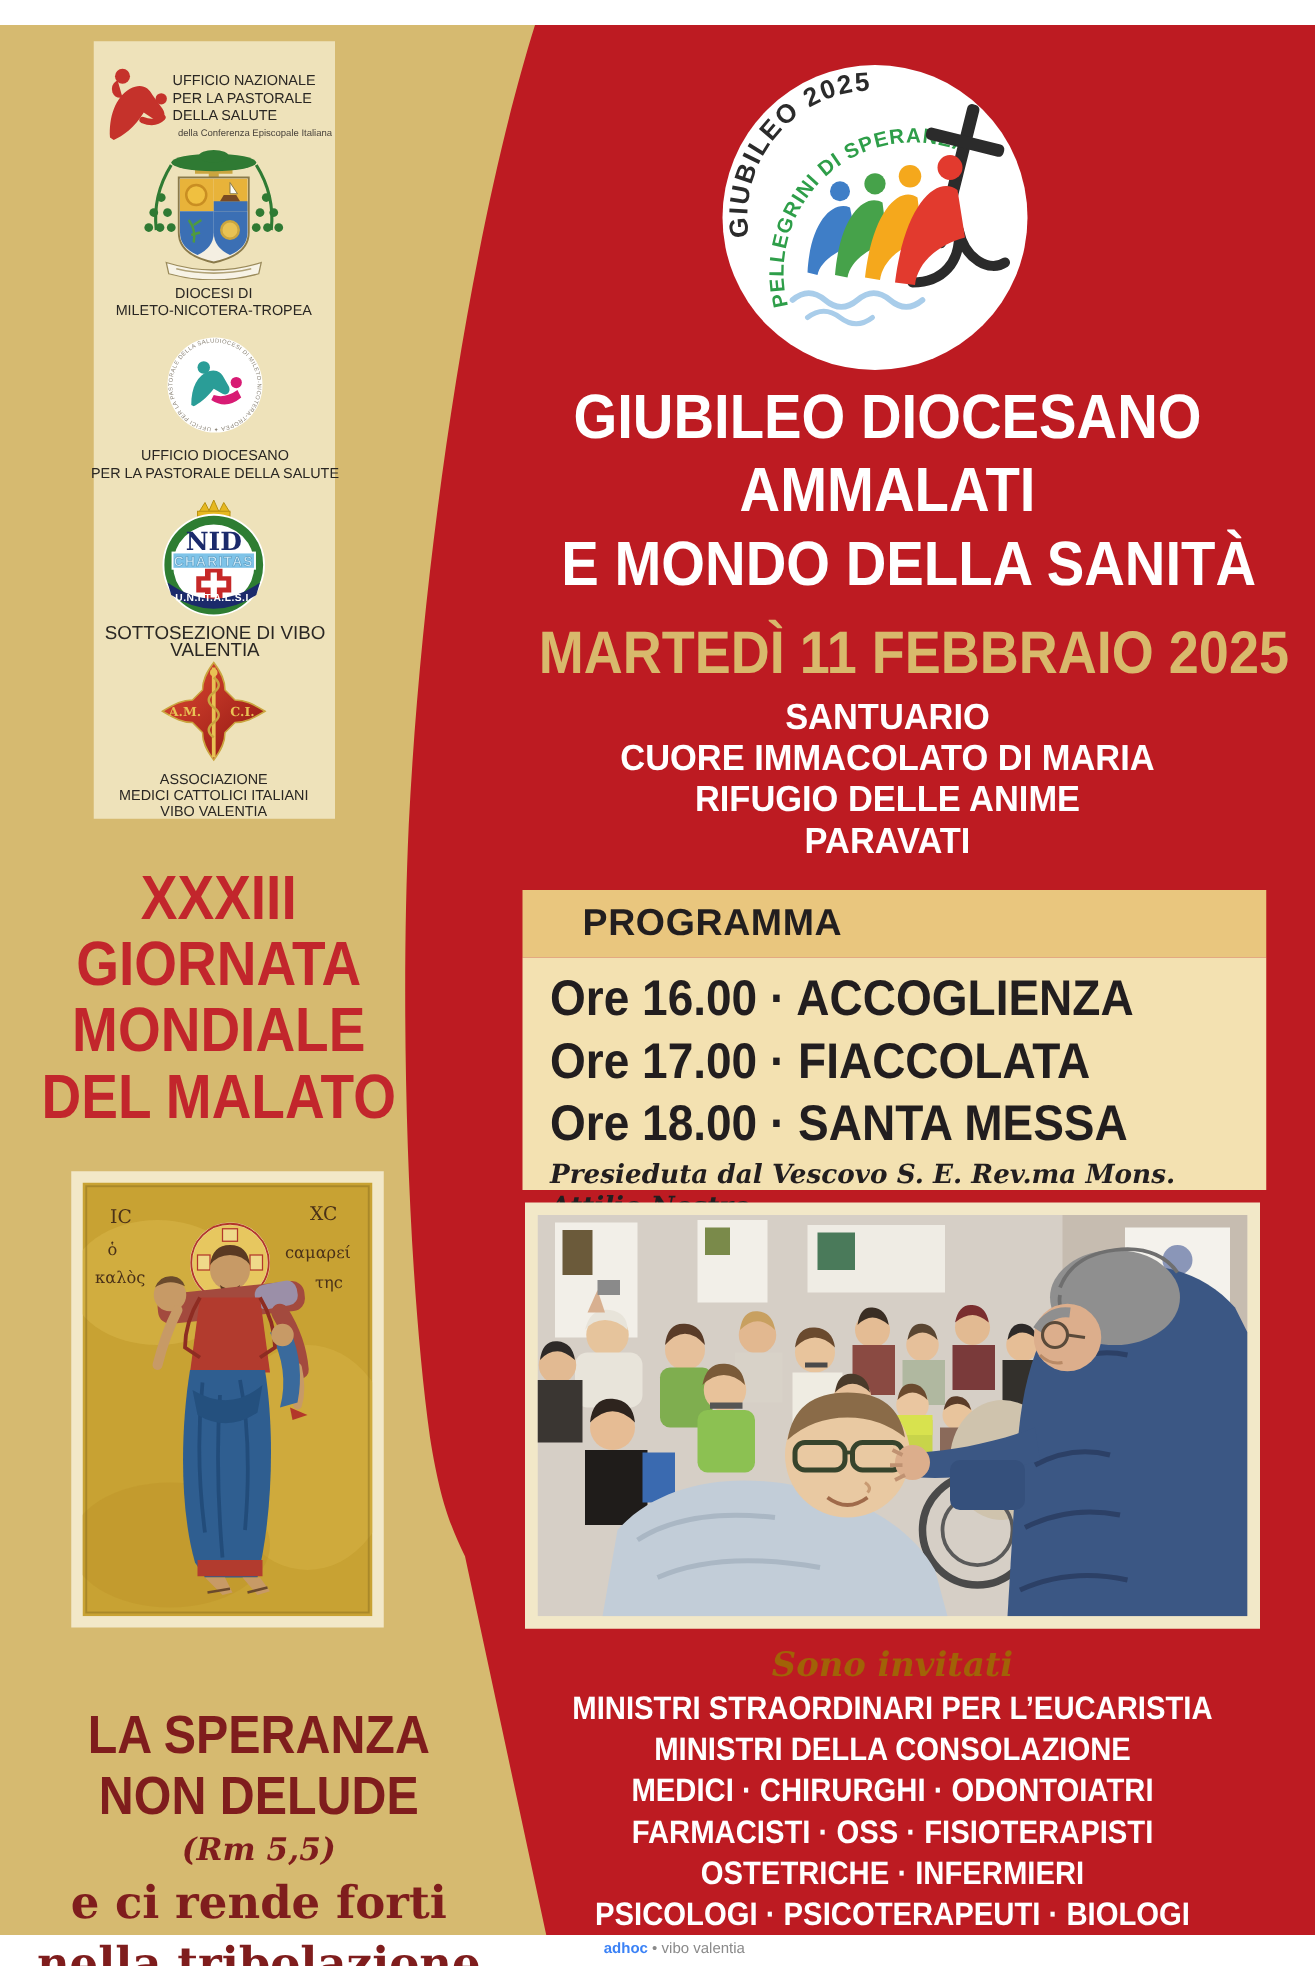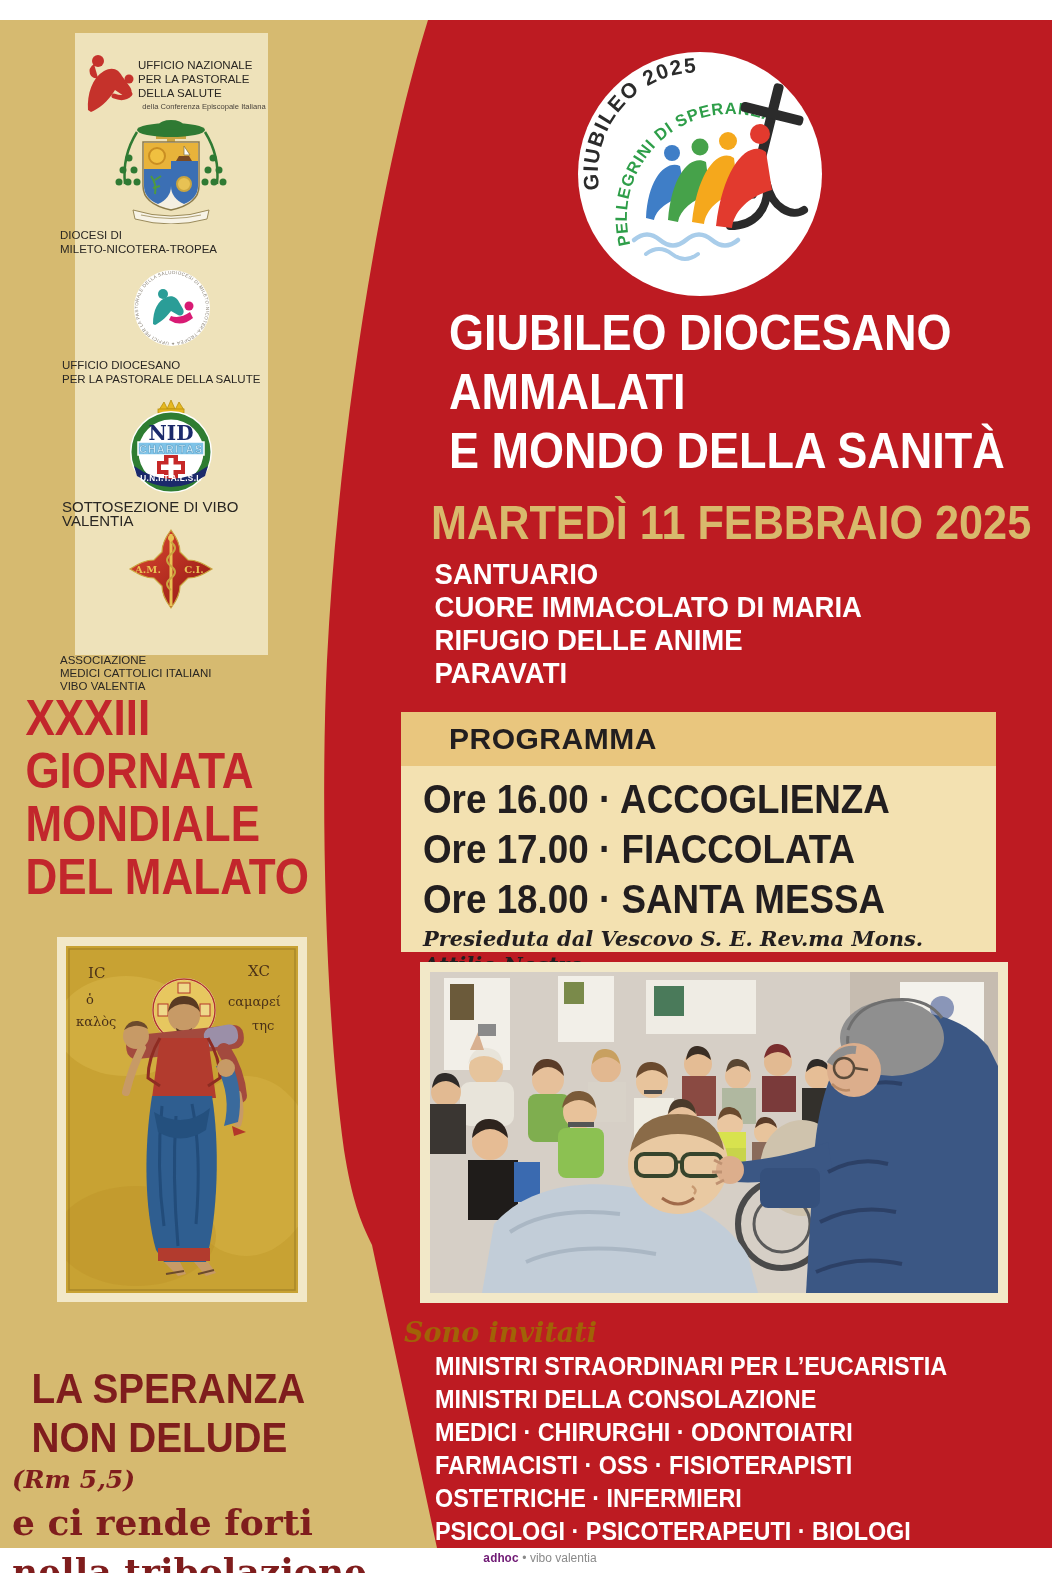"DIOCESI DI" .c { text-align: none -> center }
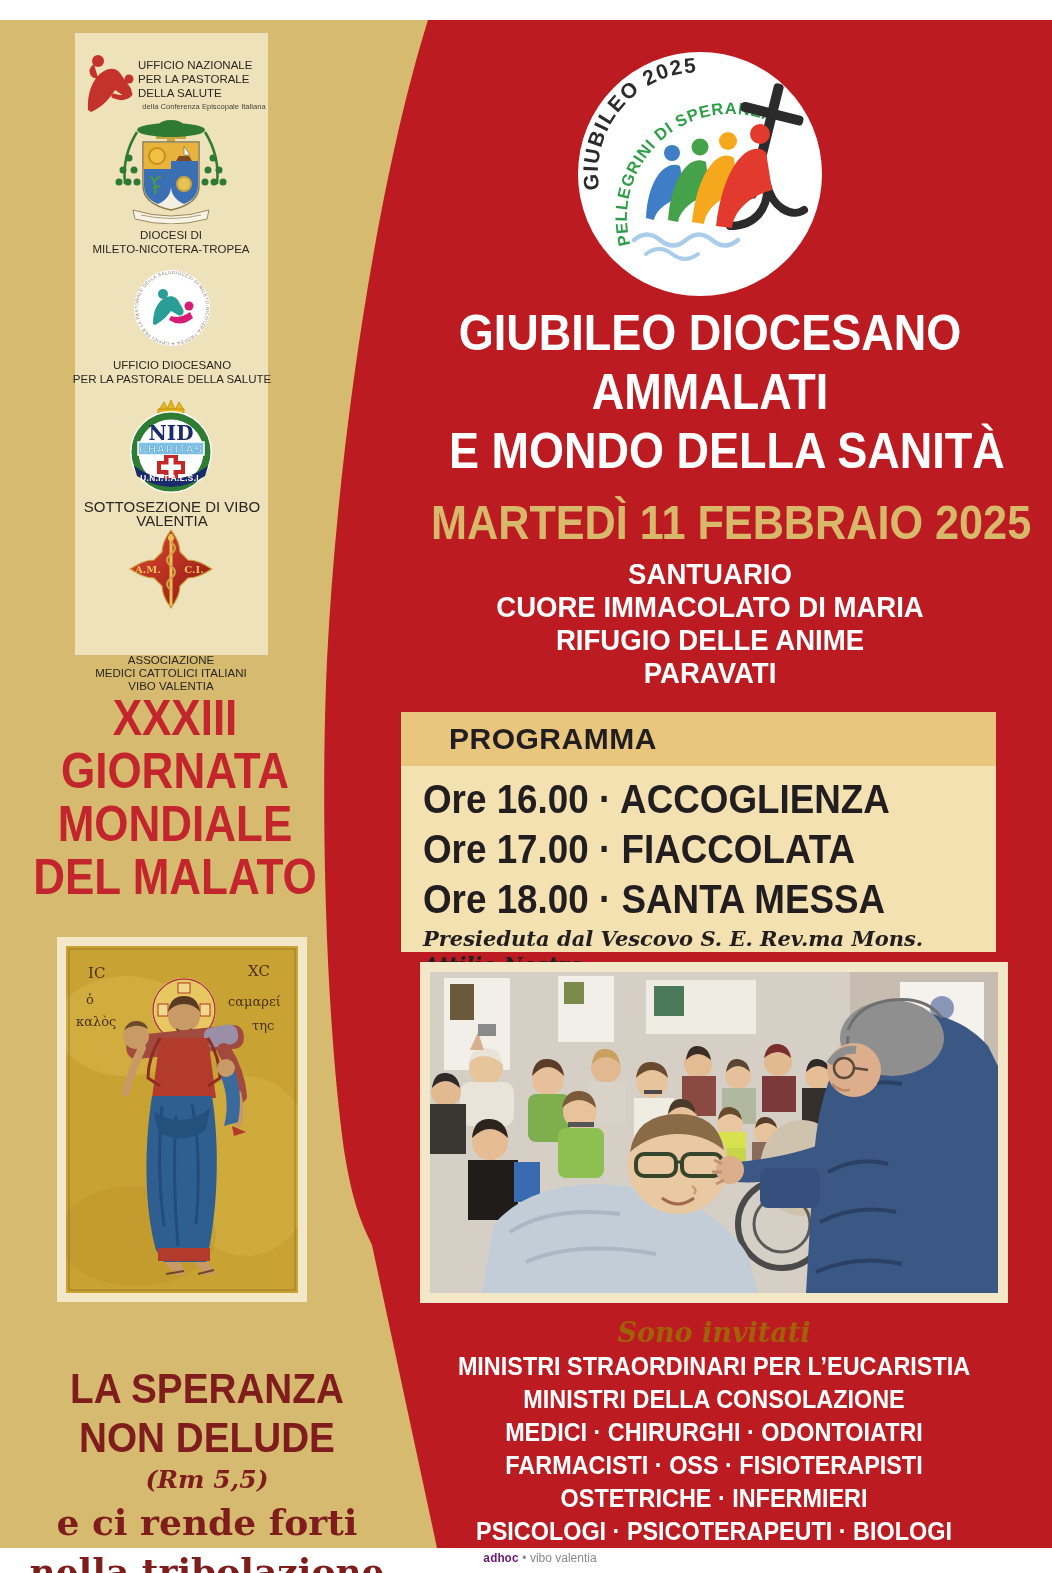"ASSOCIAZIONE" div.abs { margin-top: 36px -> none }
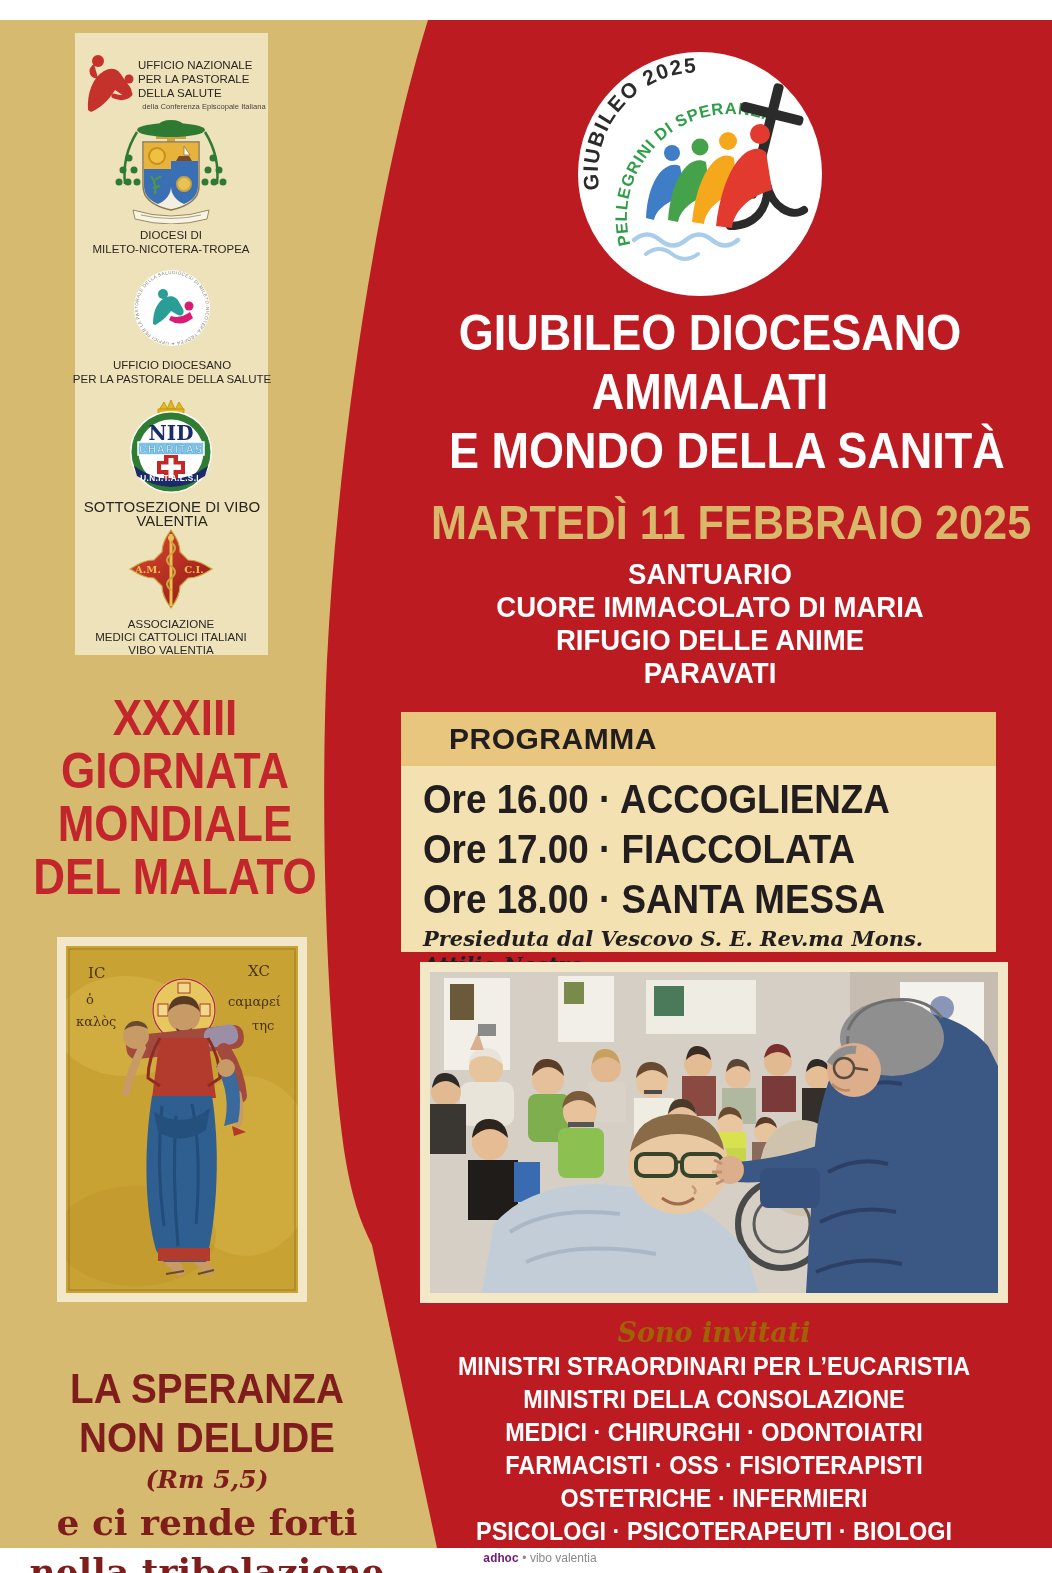"PROGRAMMA" div.abs { left: 401px -> 418px }
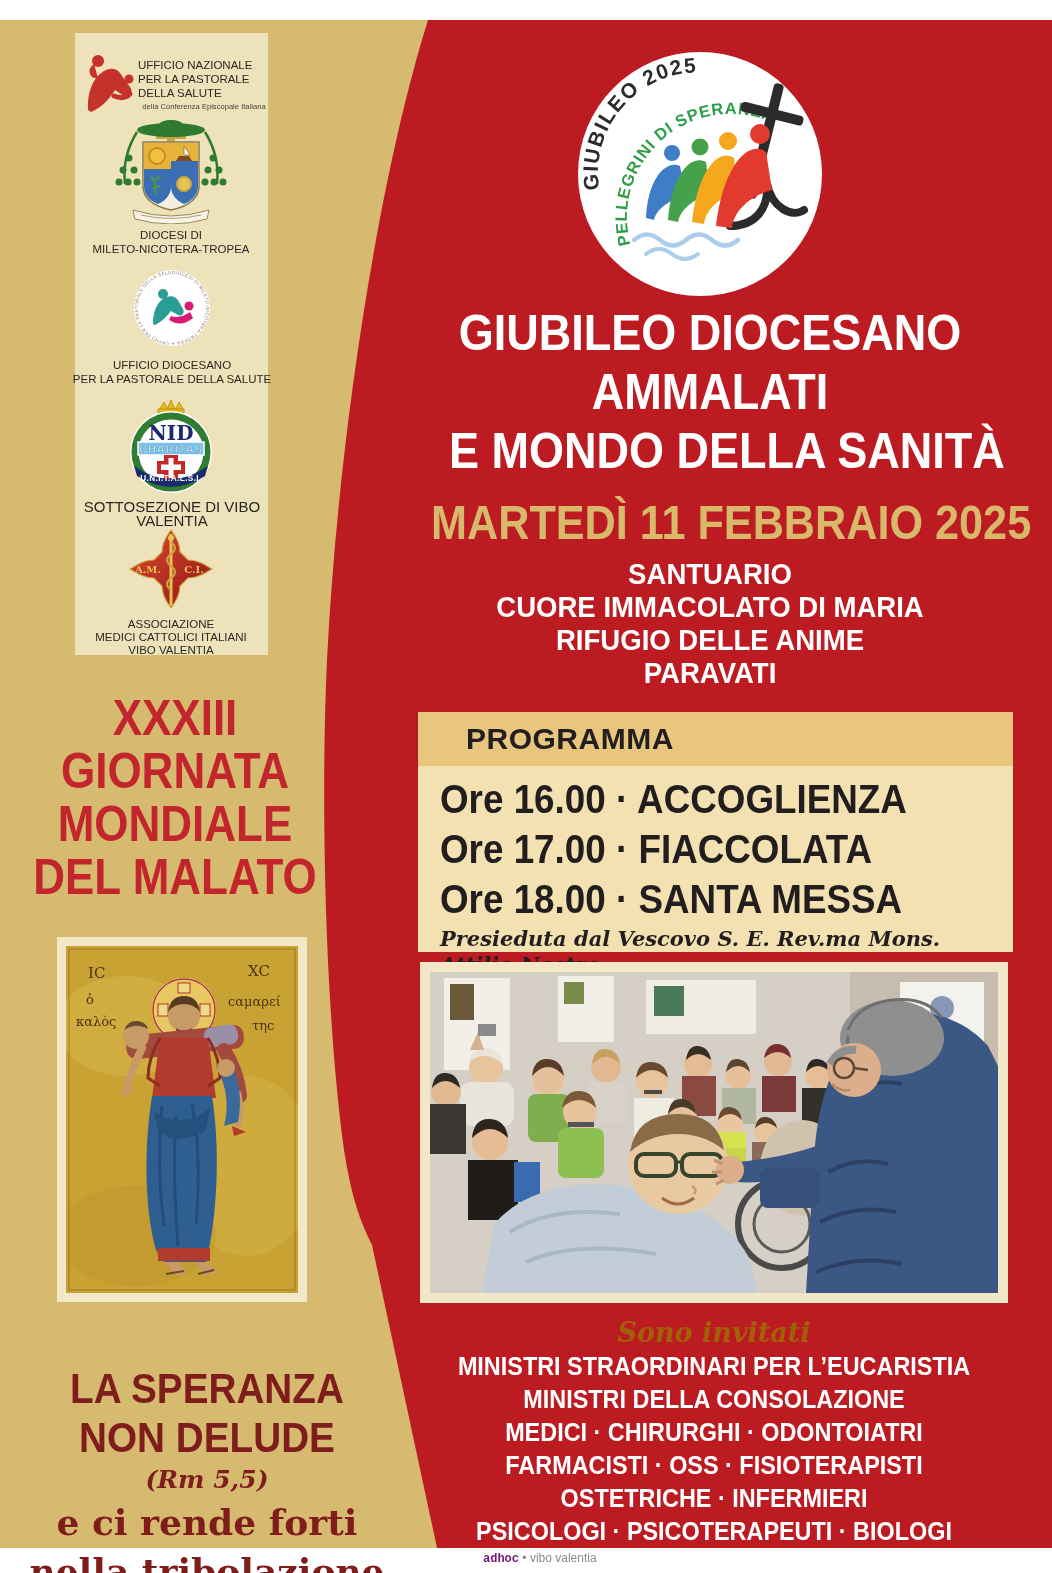"adhoc" span.b { color: #701a75 -> #3b82f6; font-family: Liberation Mono, monospace -> none }
